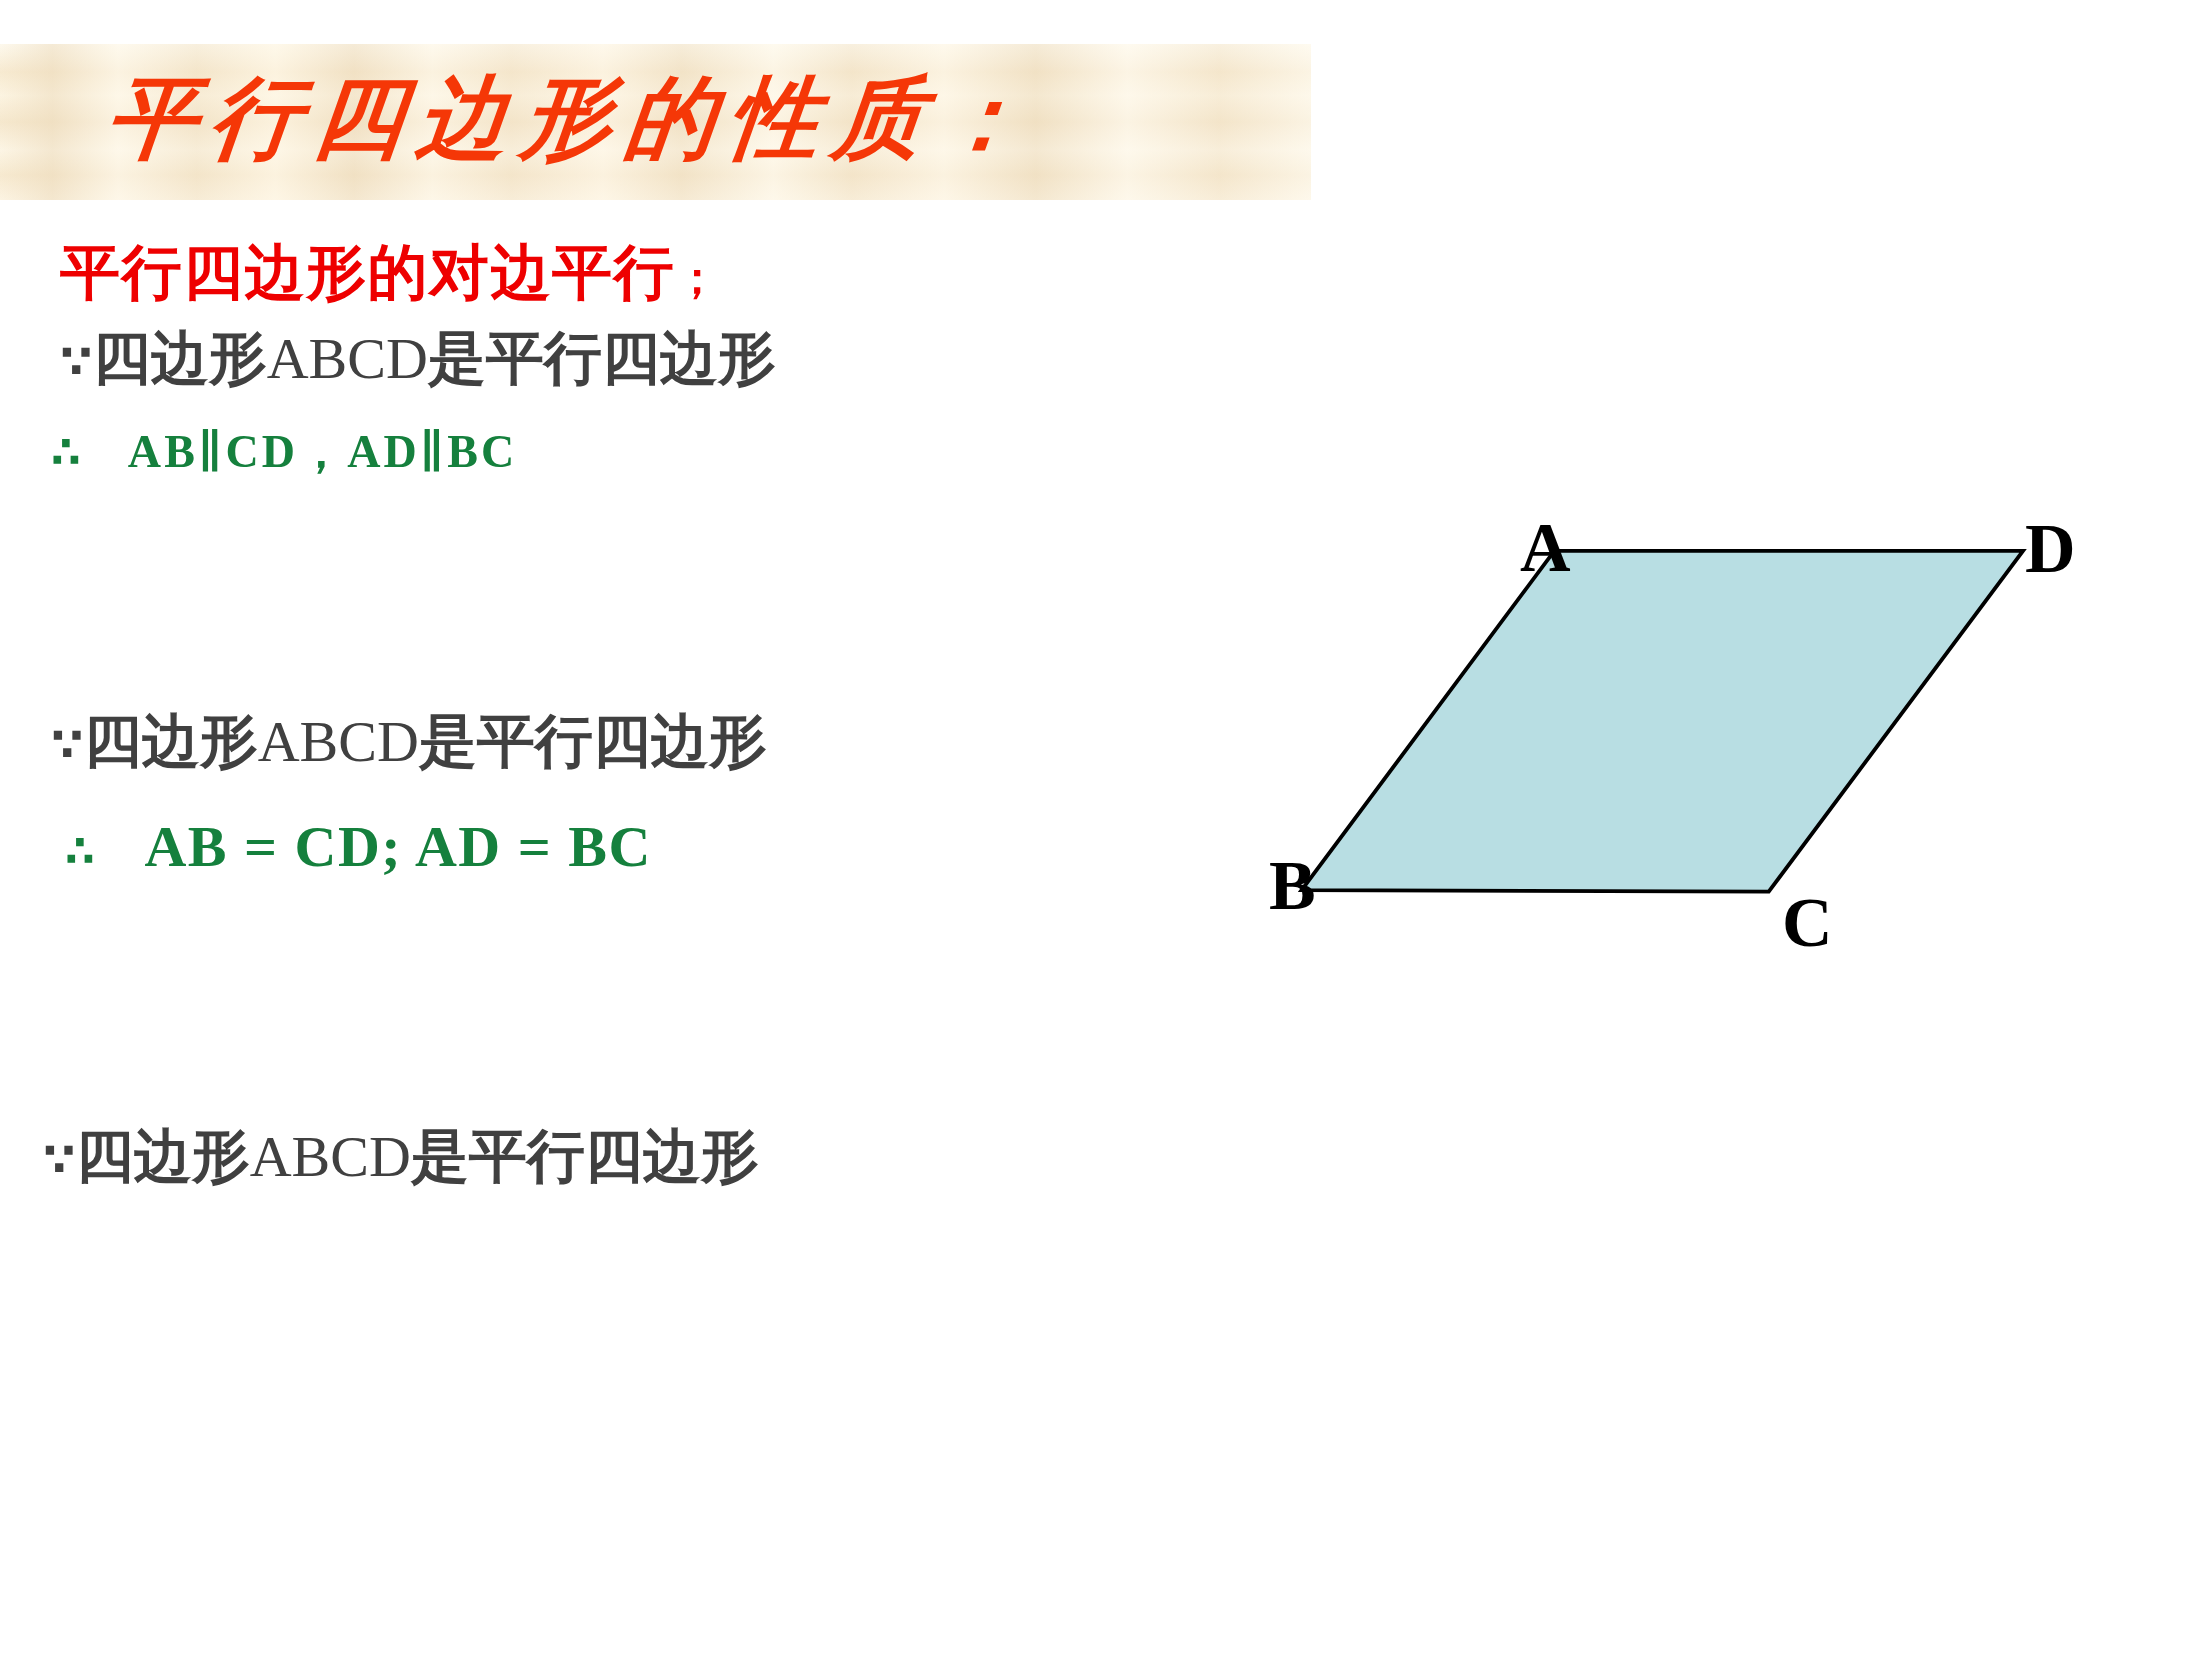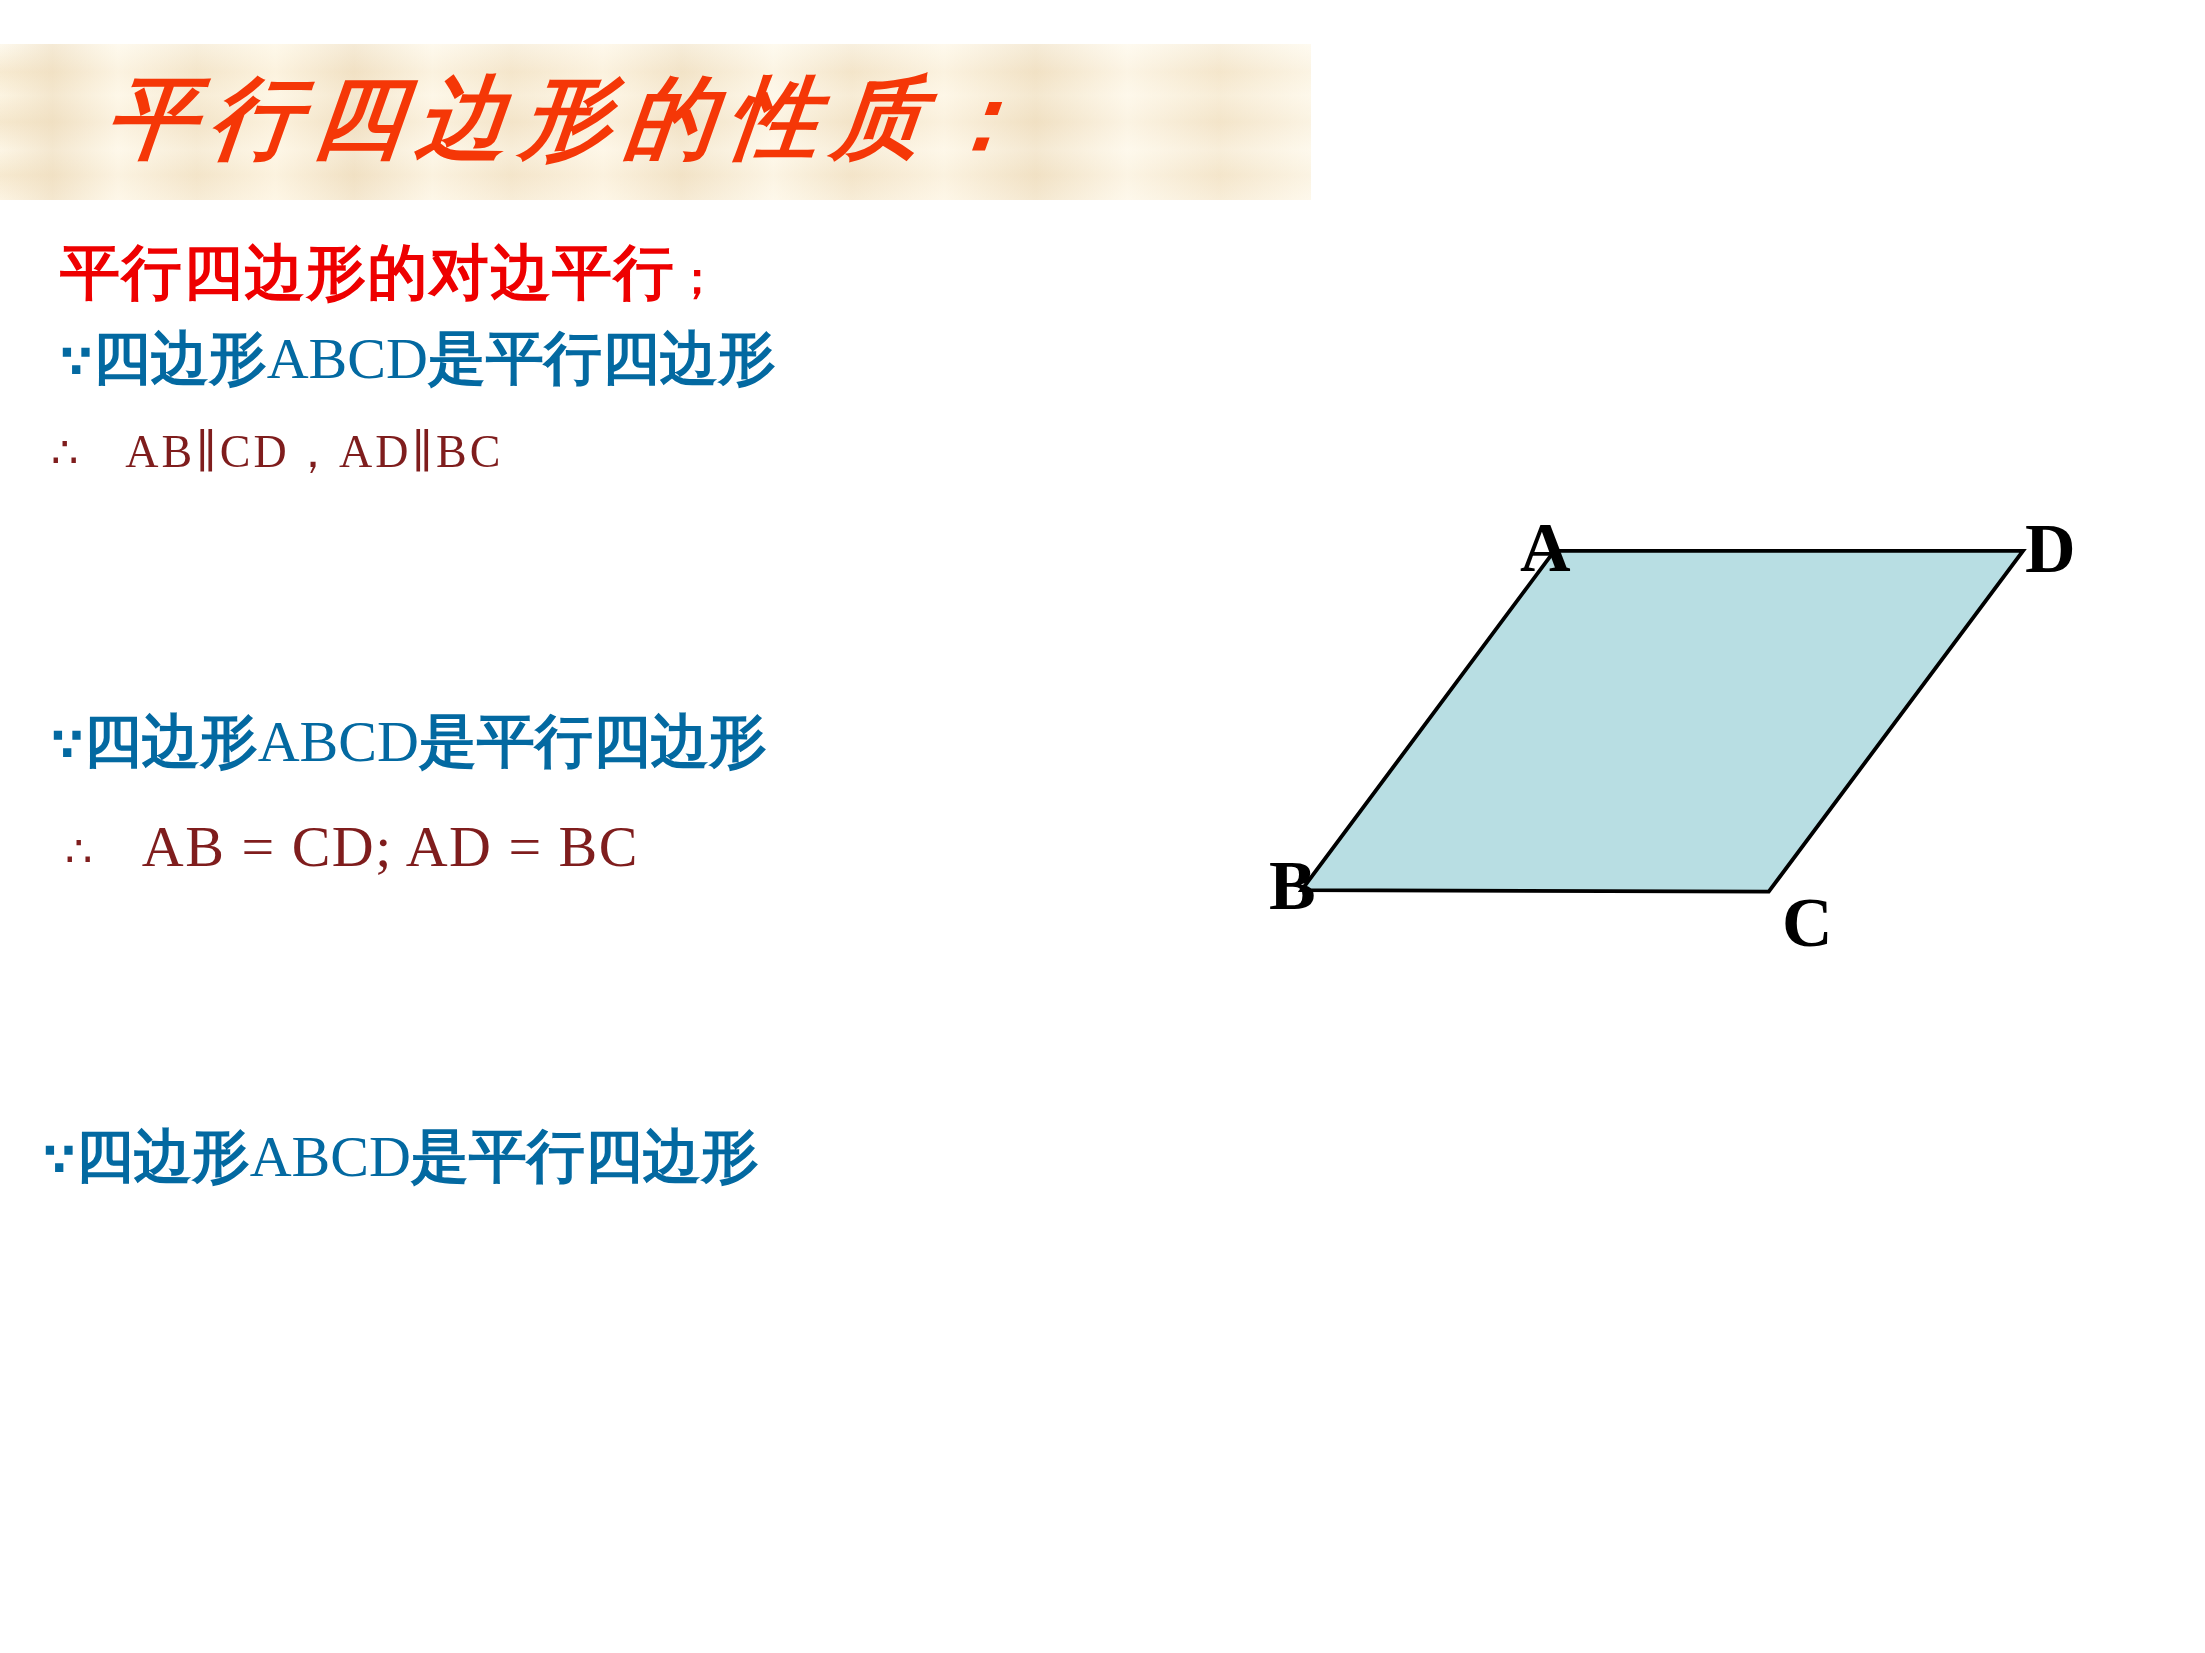"∵四边形ABCD是平行四边形" .given-line { color: #0369a1 -> #404040 }
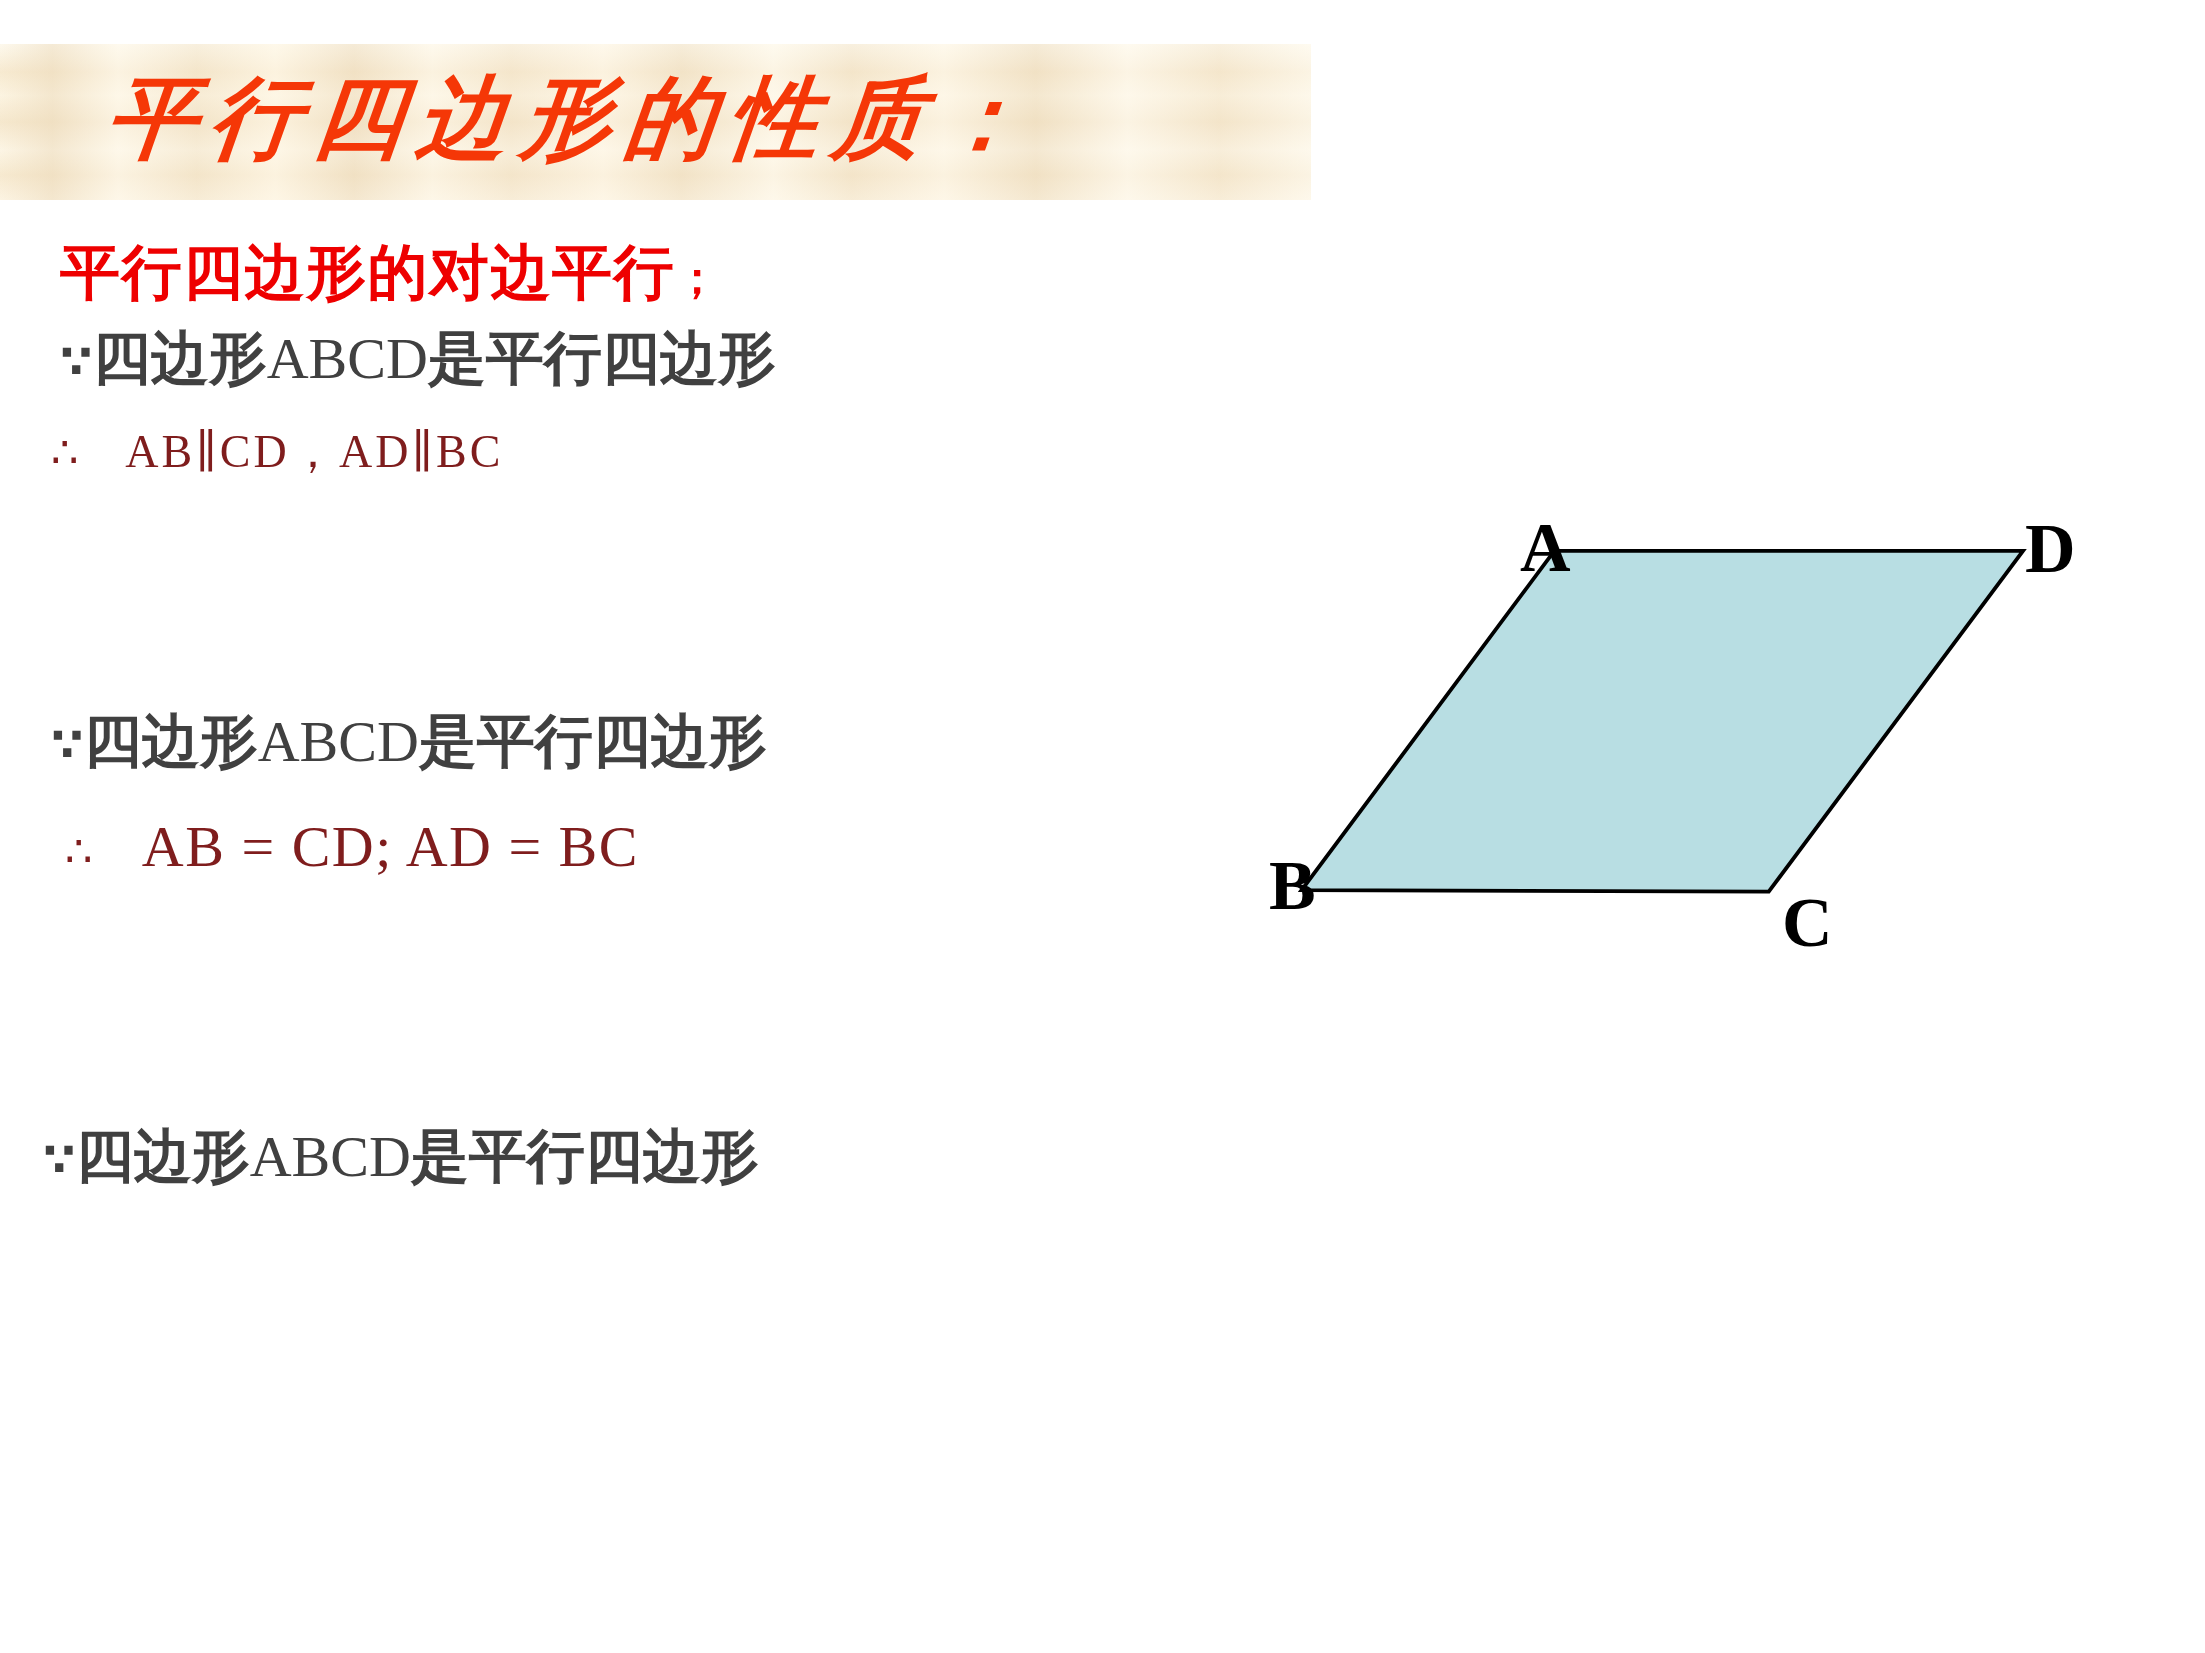"∴ AB∥CD，AD∥BC" .concl-line { color: #7f1d1d -> #15803d; font-weight: normal -> bold }
